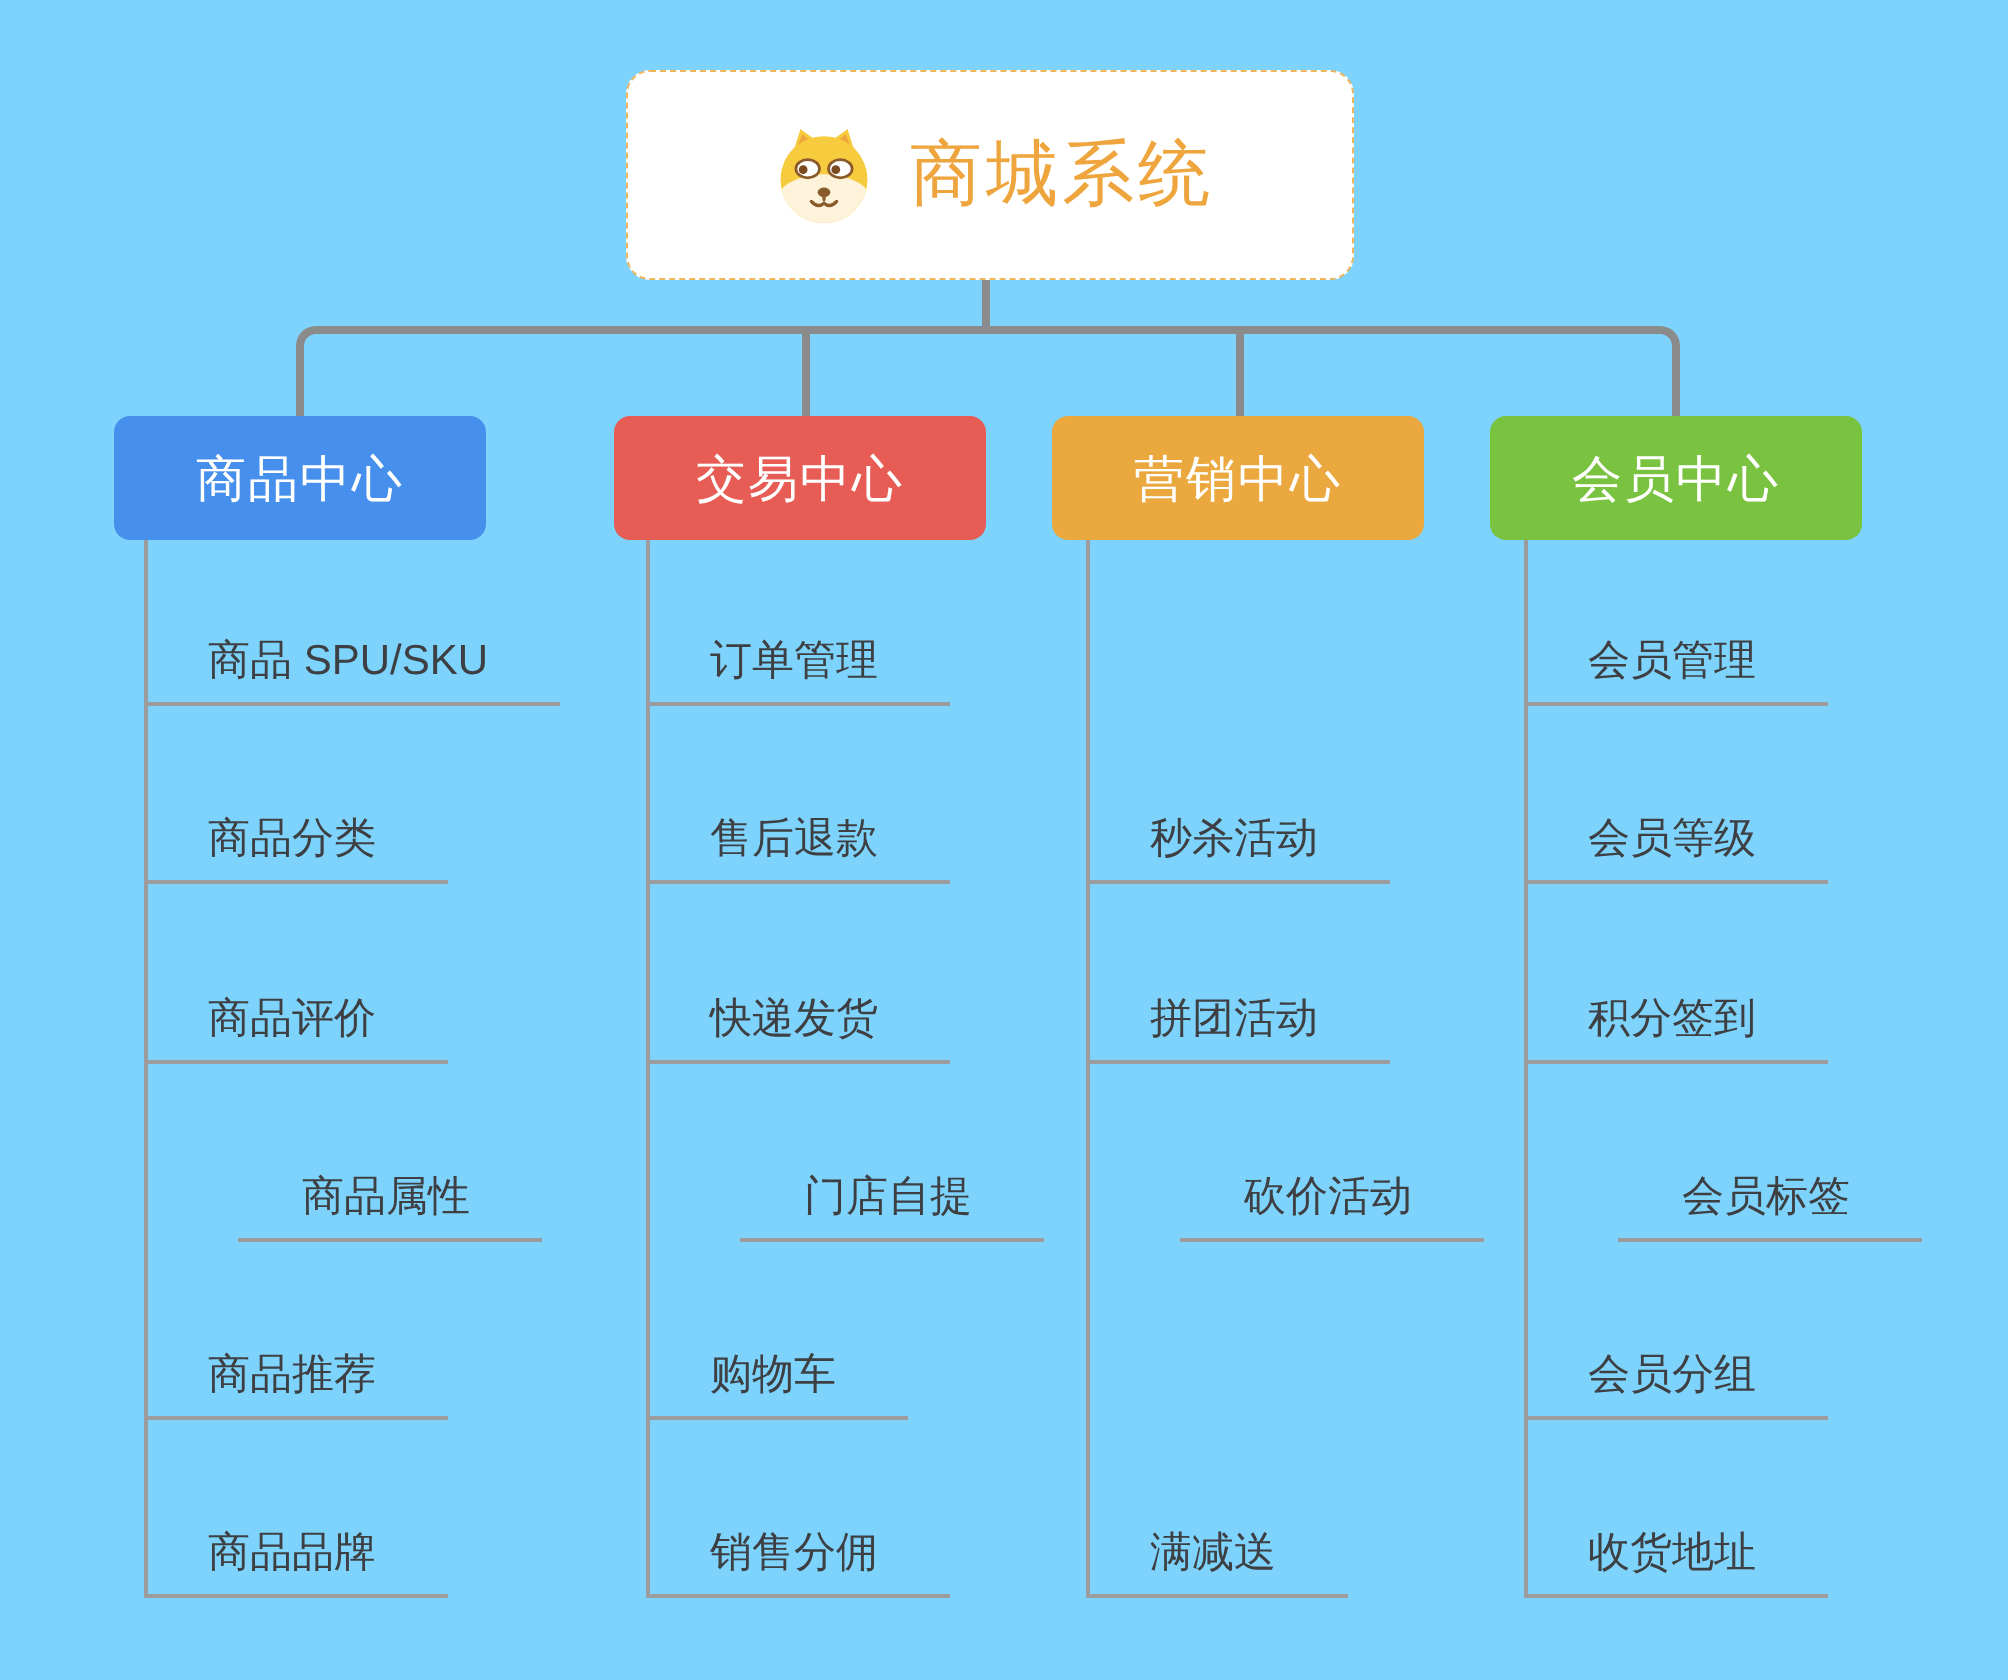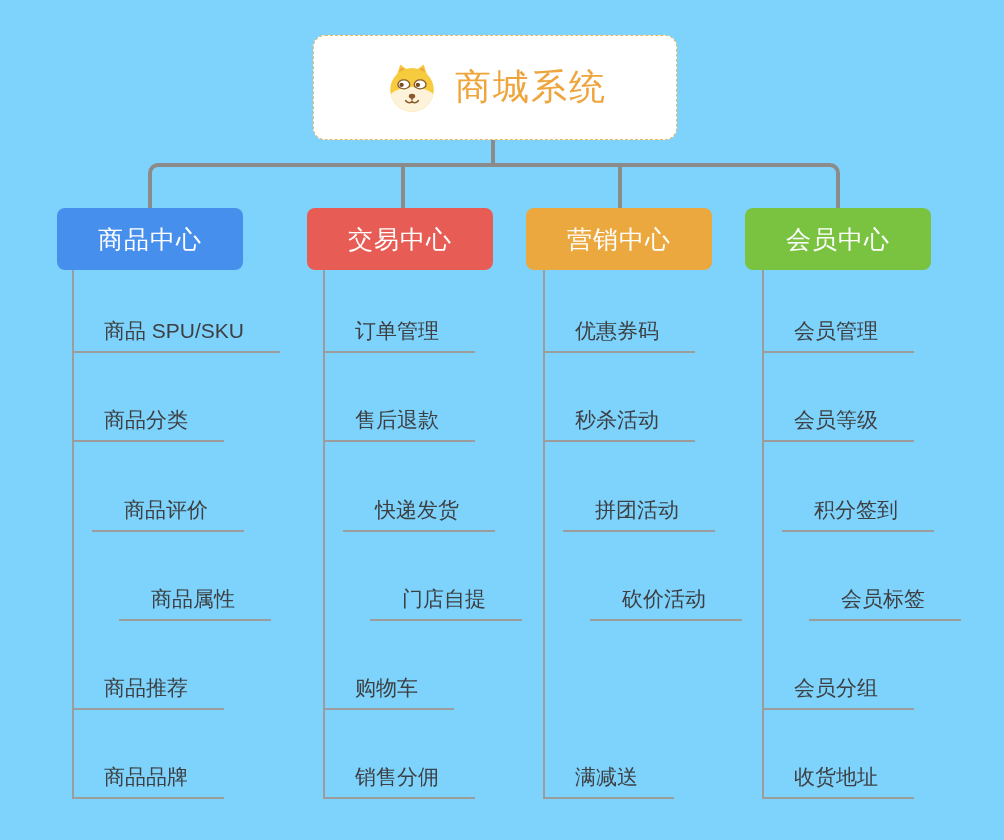"优惠券码" div.leaf { html: <div>优惠券码</div> -> none }
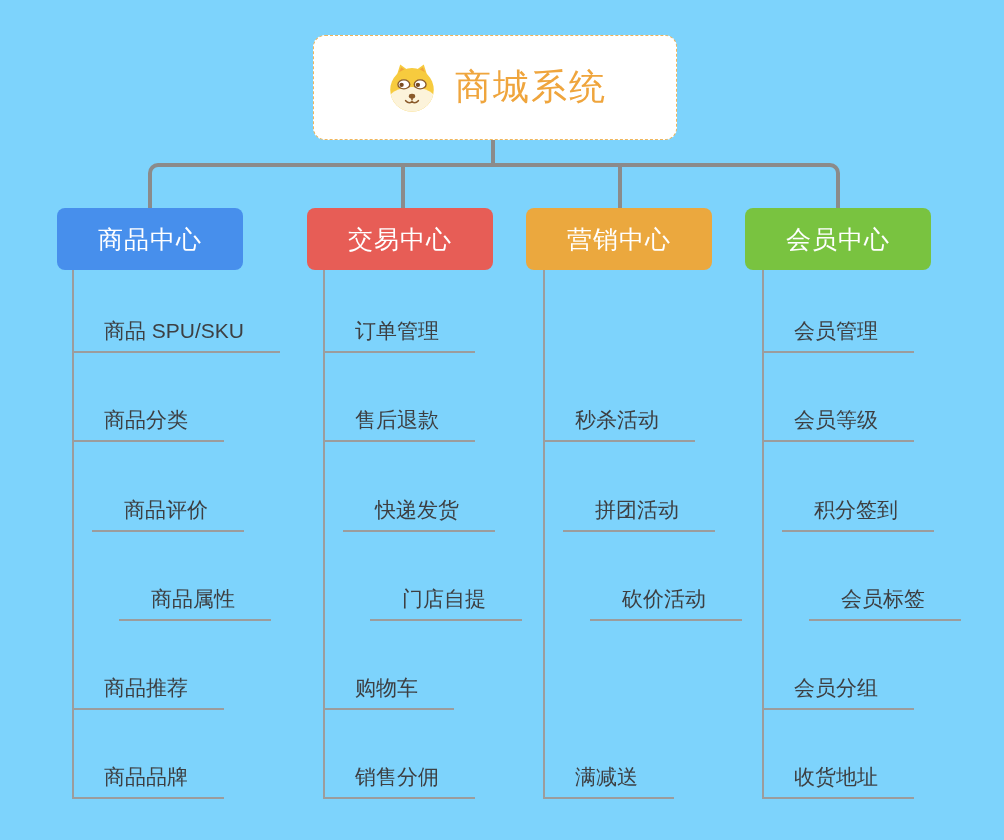"商品评价" .r3 { margin-left: 20px -> none }
